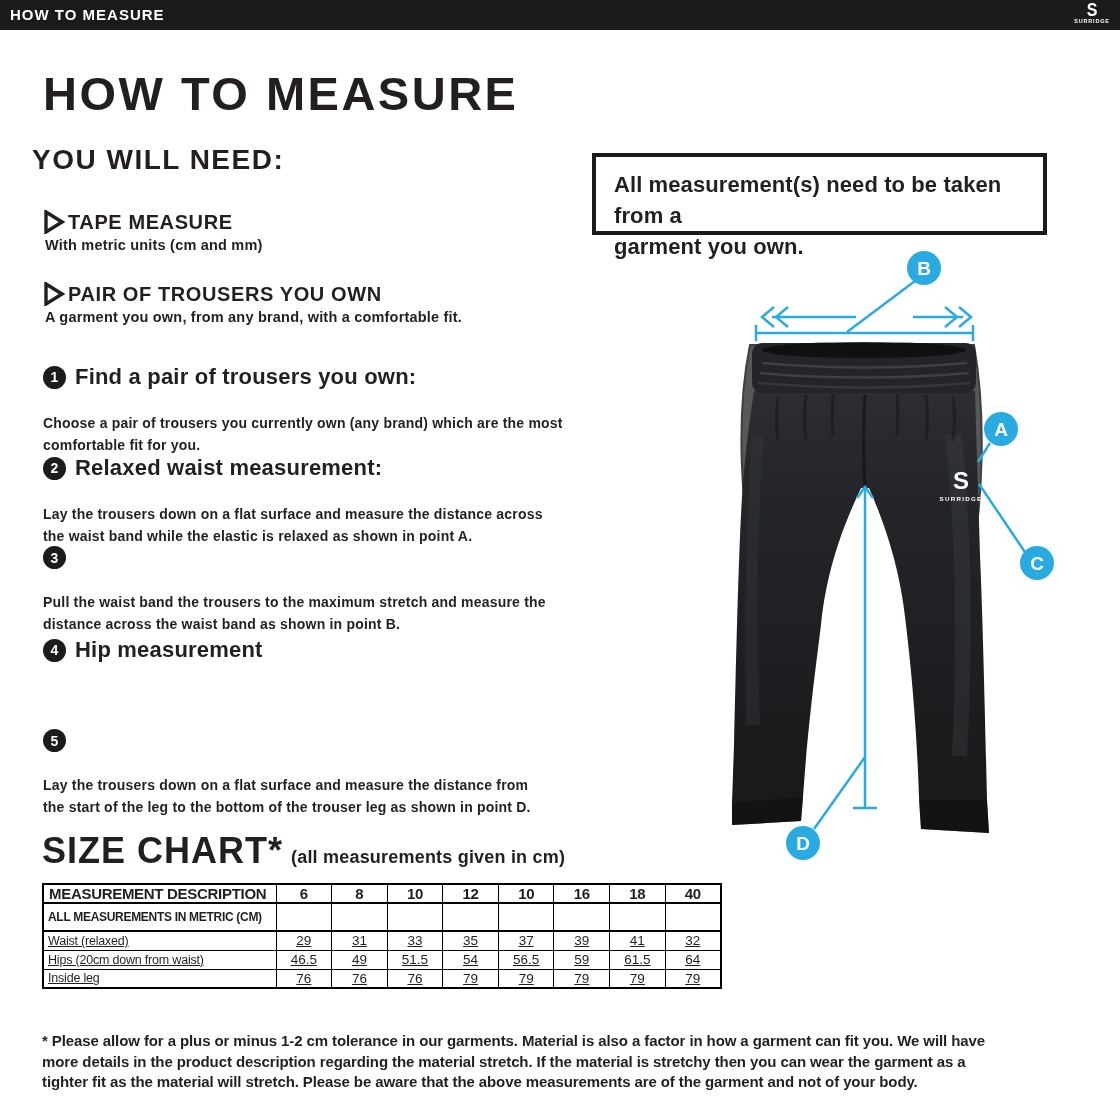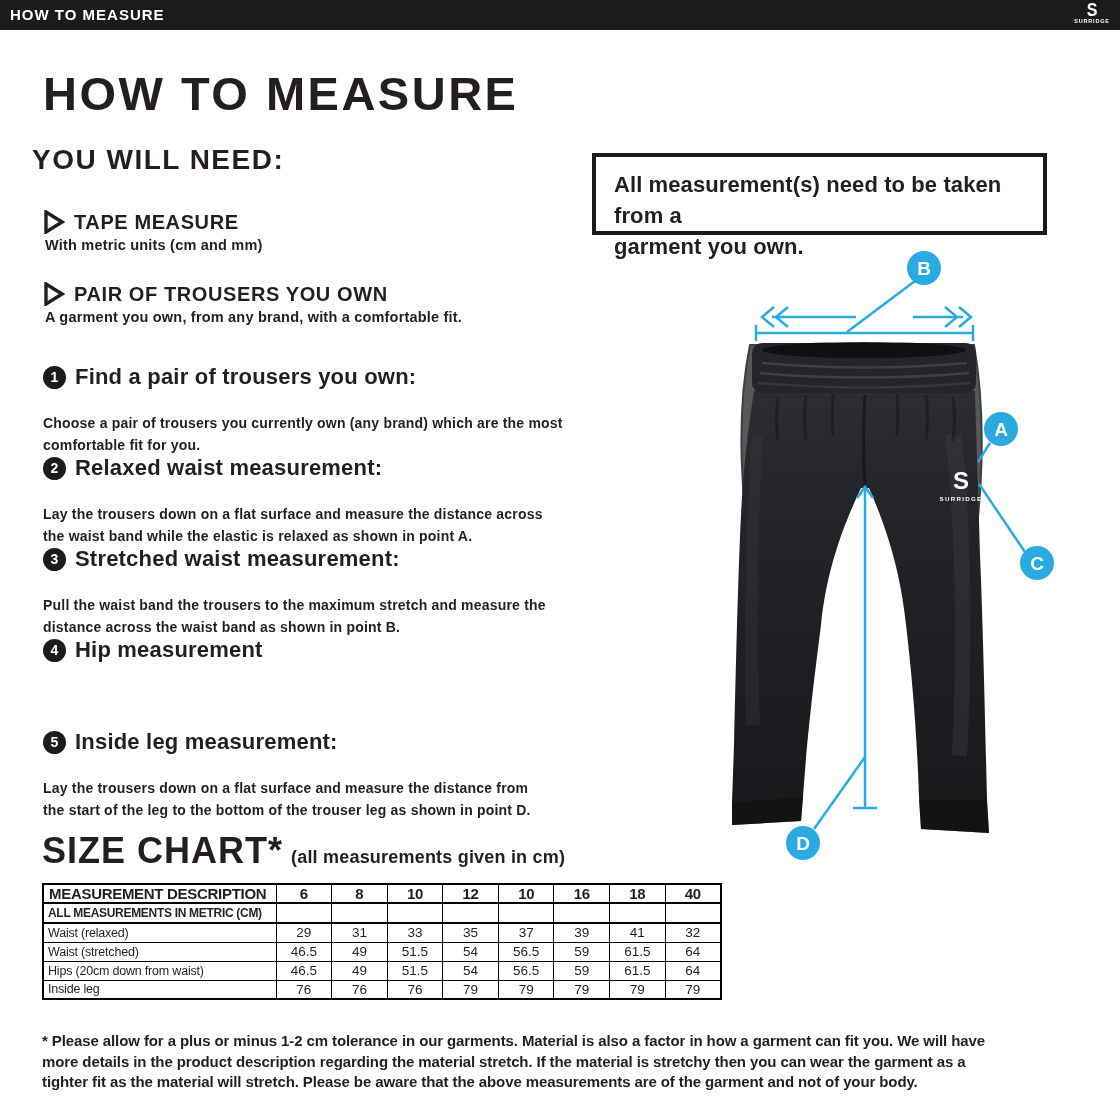"TAPE MEASURE" .need-item .row { gap: 9px -> 3px }
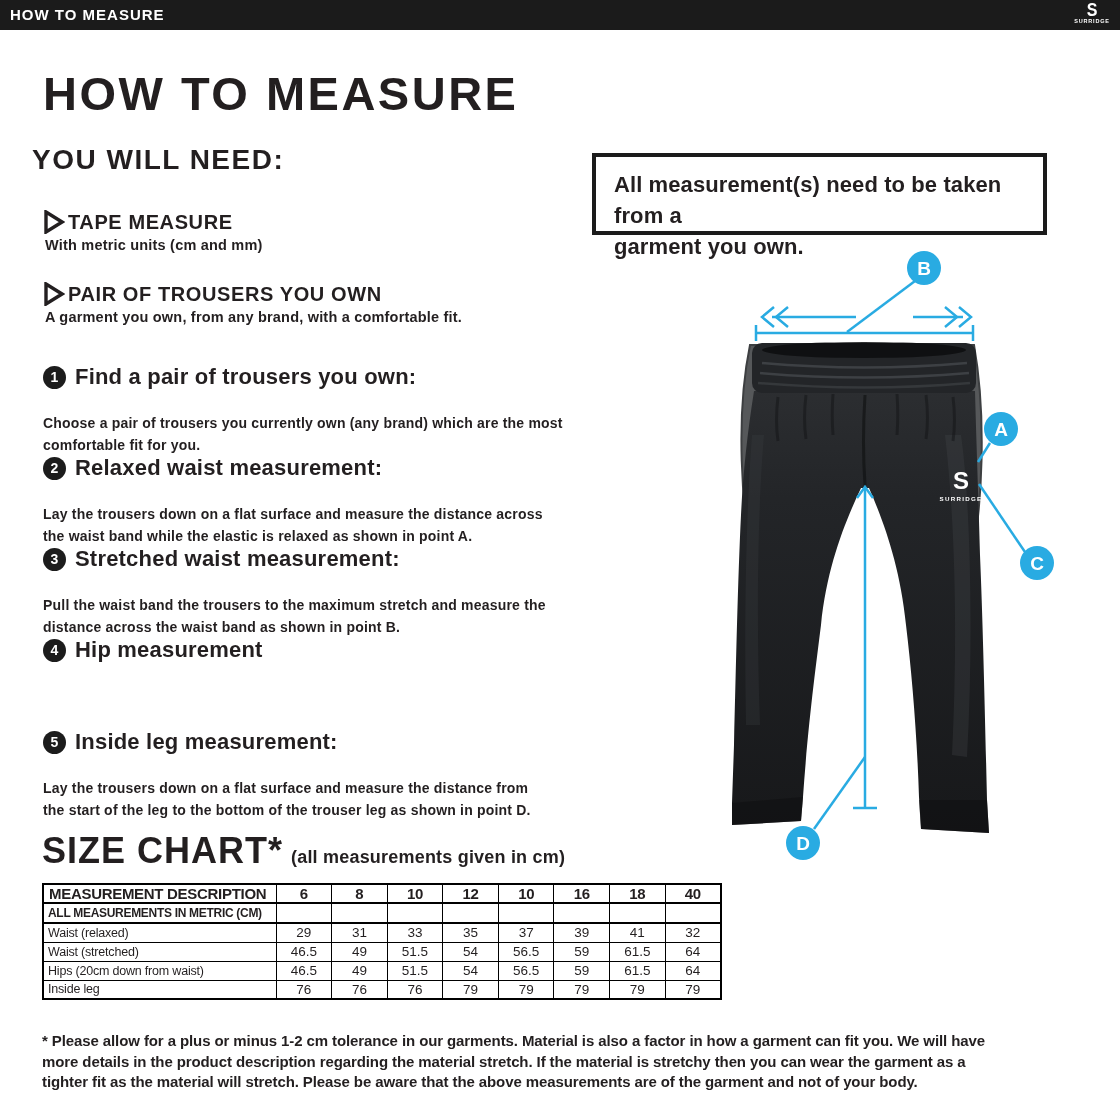"Stretched waist measurement:" span.title { html: <span>Stretched waist measurement:</span> -> none }
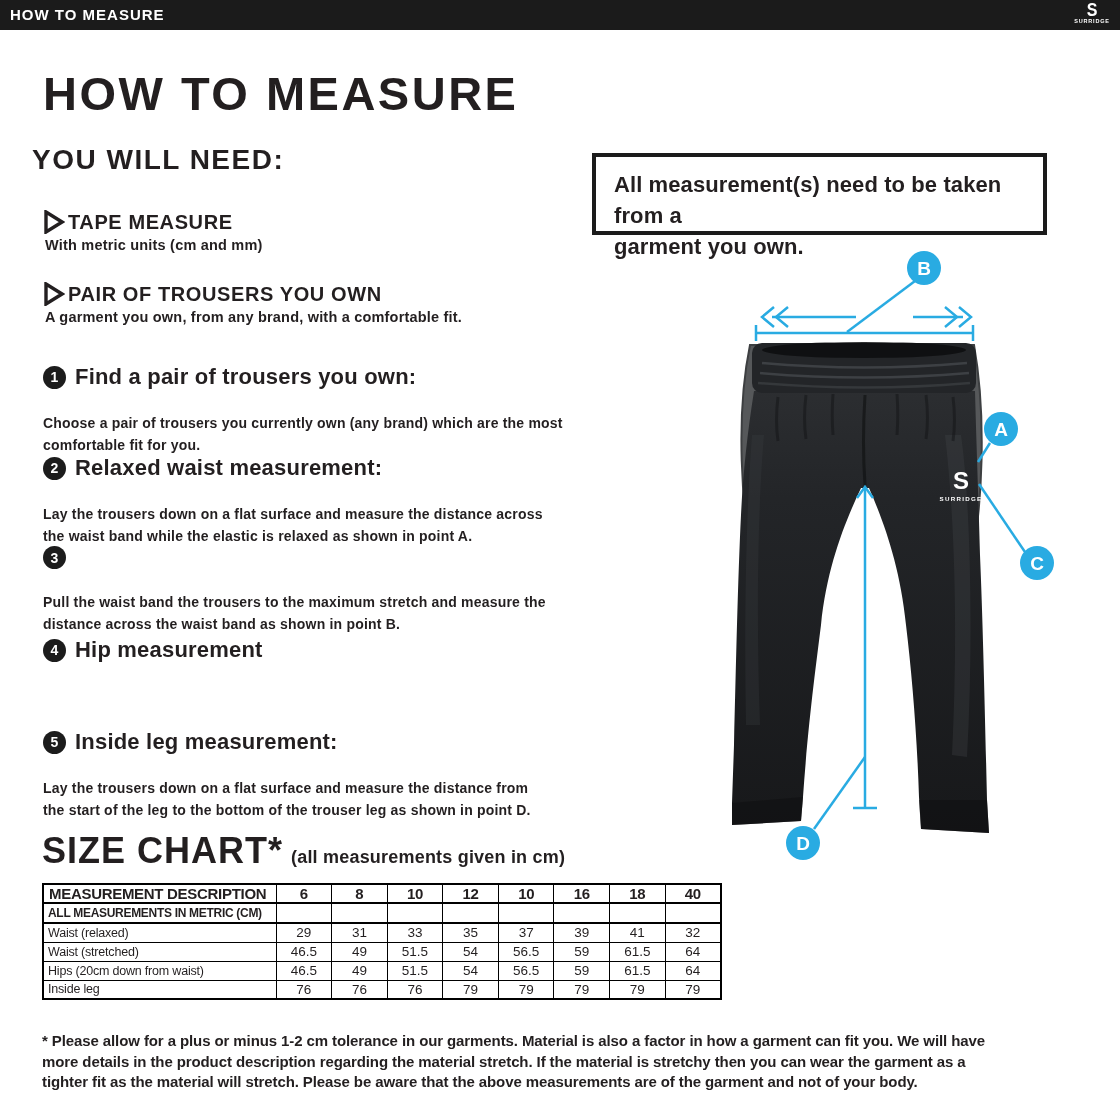"Inside leg measurement:" span.title { html: <span>Inside leg measurement:</span> -> none }
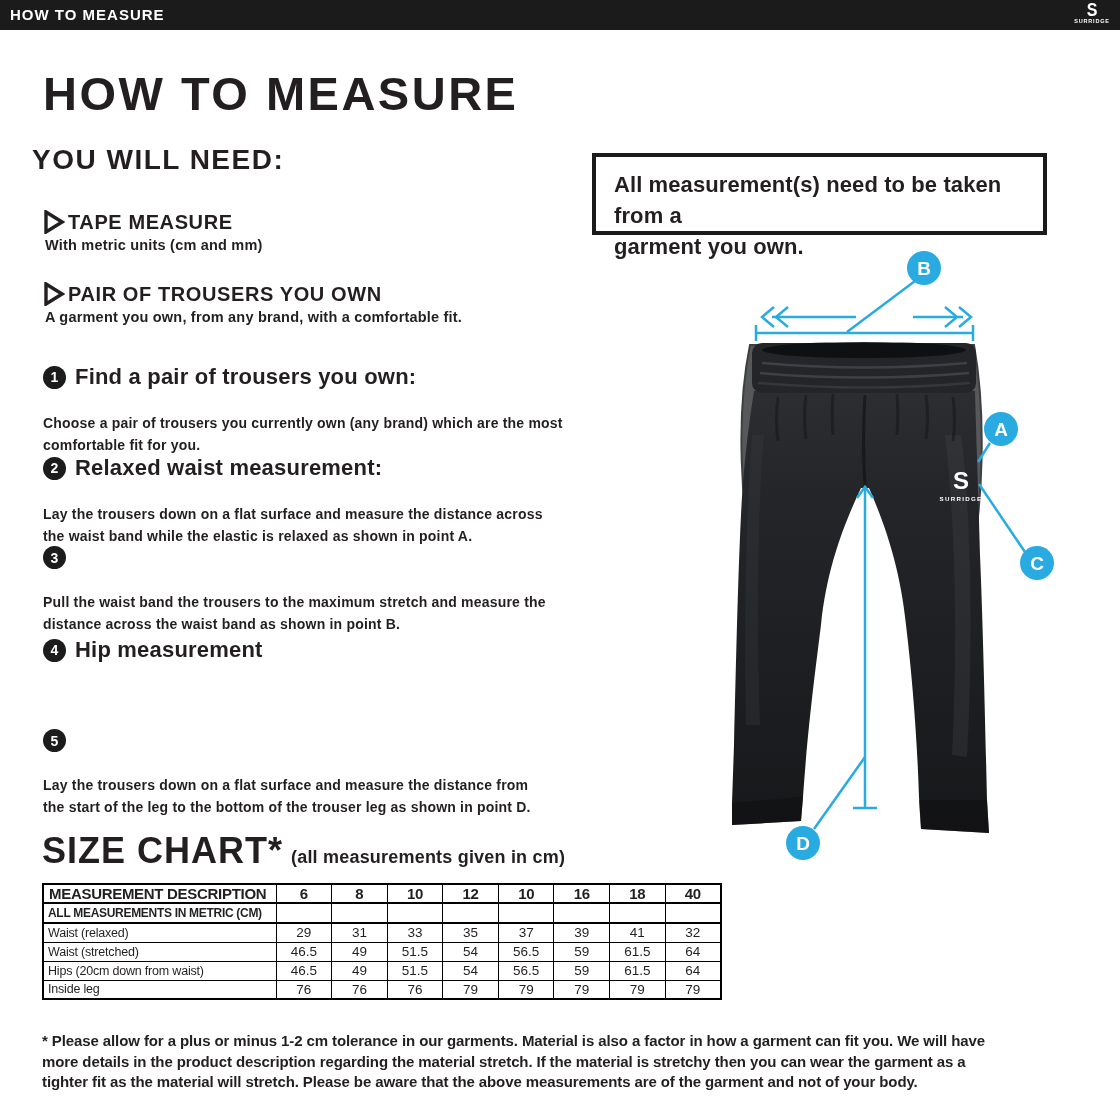"ALL MEASUREMENTS IN METRIC (CM)" tr.metric td { height: 20px -> 28px }
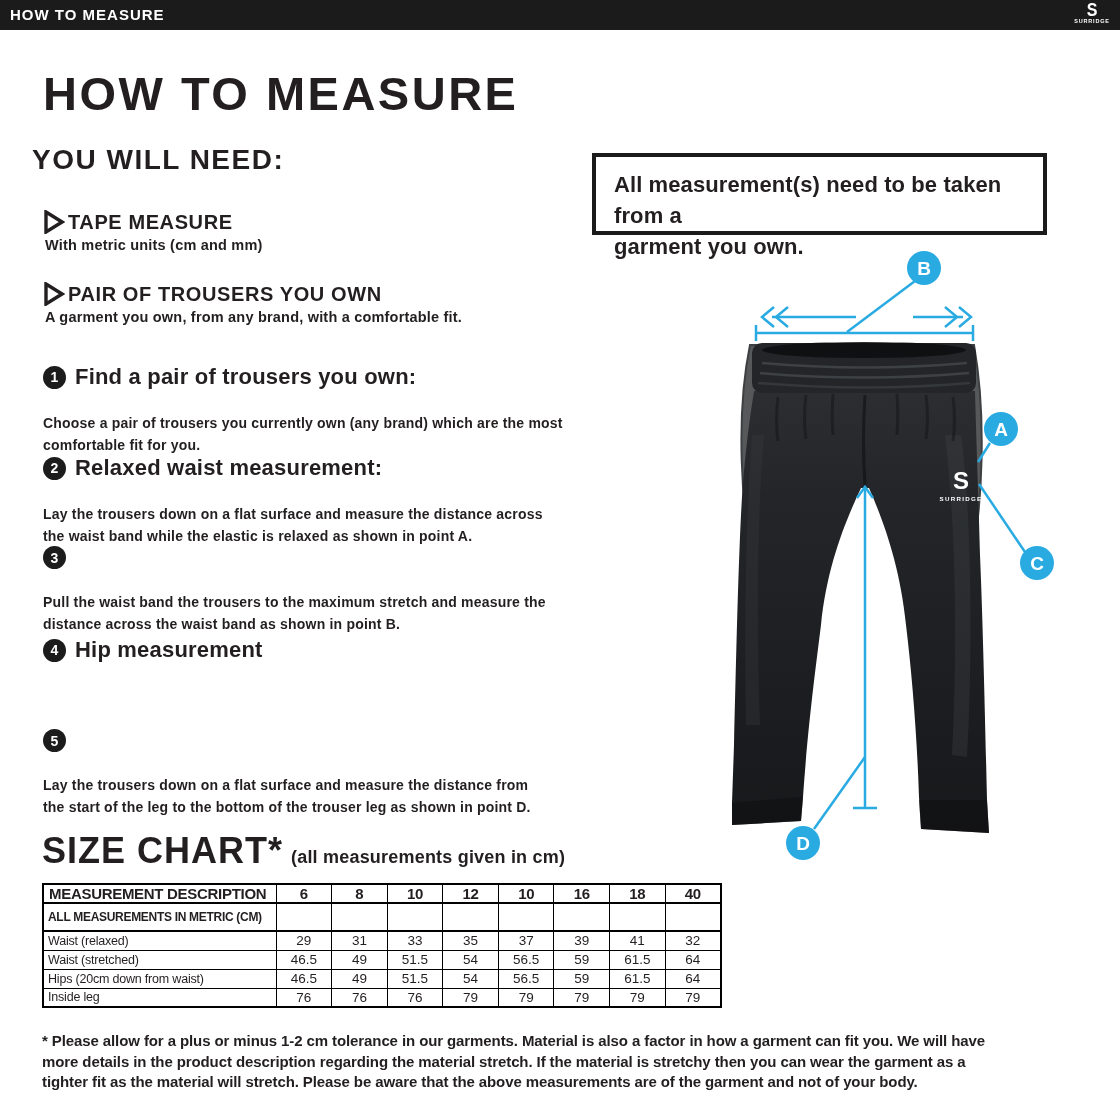"Waist (relaxed)" tr.data td { text-decoration: none -> underline }
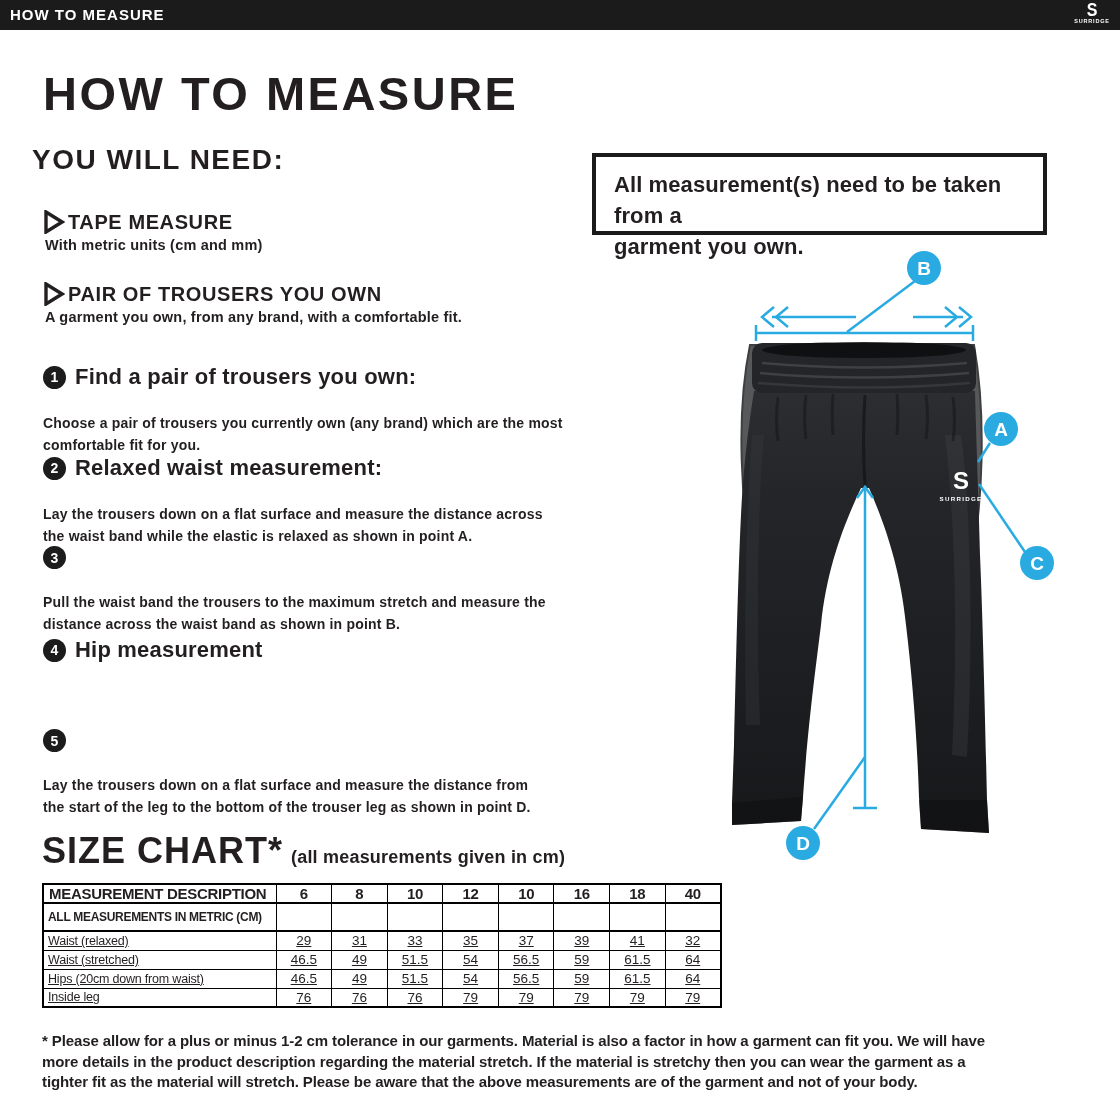"Waist (stretched)" tr.data { html: <tr> <td>Waist (stretched)</td> <td>46.5</td> <td>49</td> <td>51.5</td> <td>54</td> <td>56.5</td> <td>59</td> <td>61.5</td> <td>64</td> </tr> -> none }
